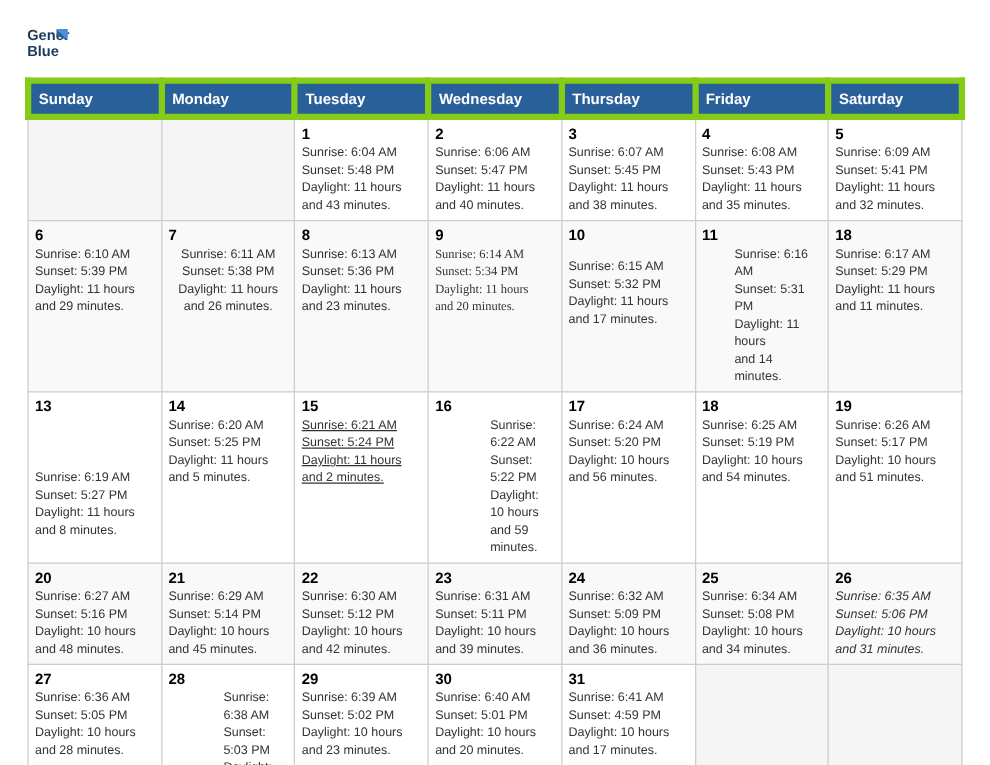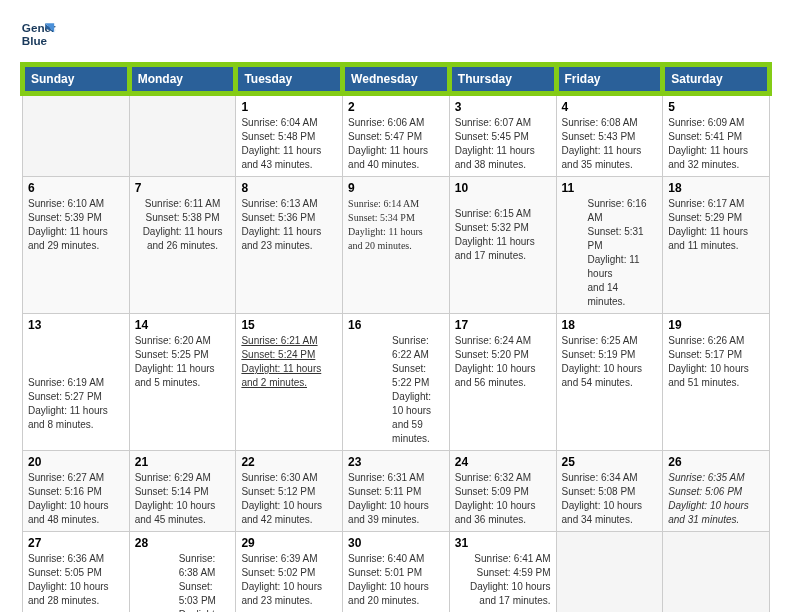"Sunrise: 6:41 AM" div.day-info { text-align: right -> none }
